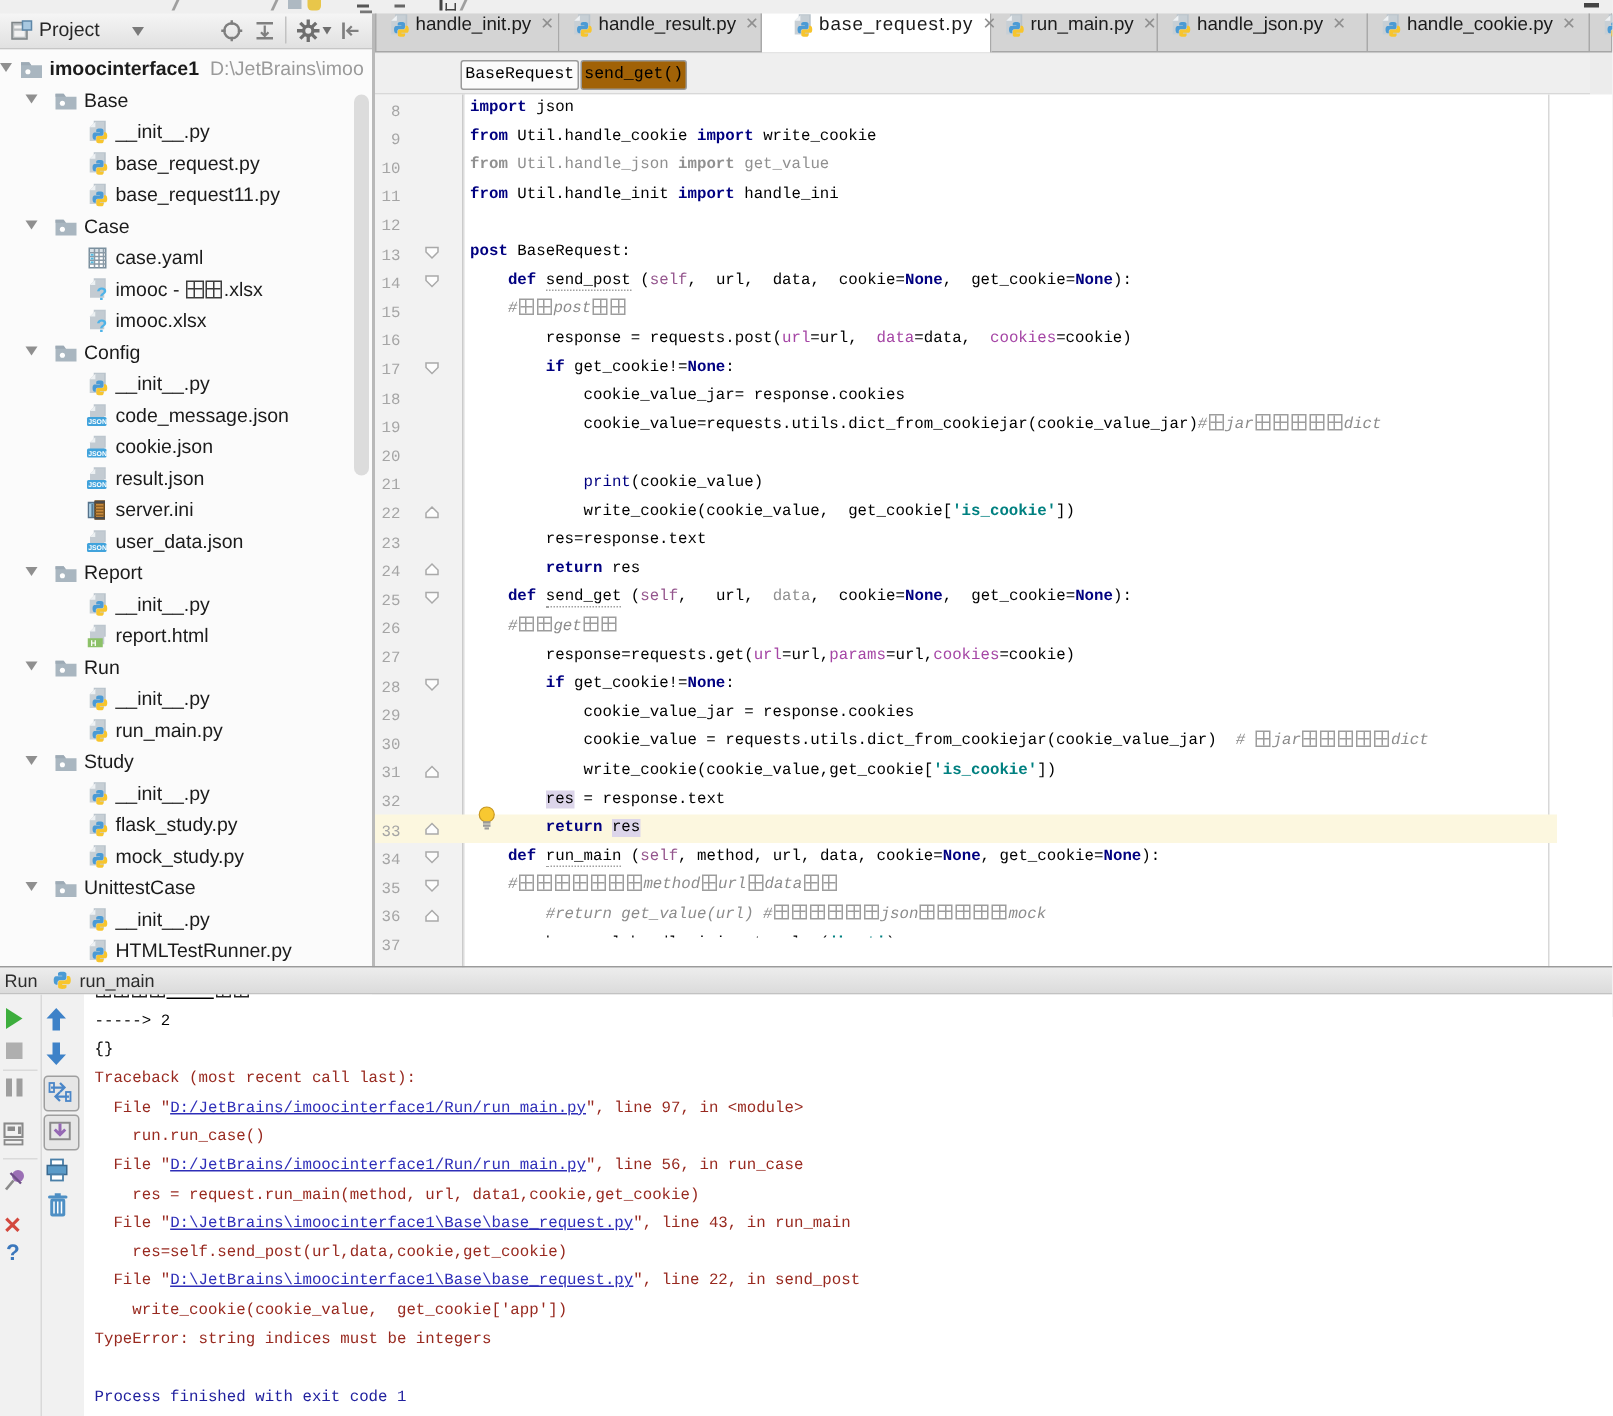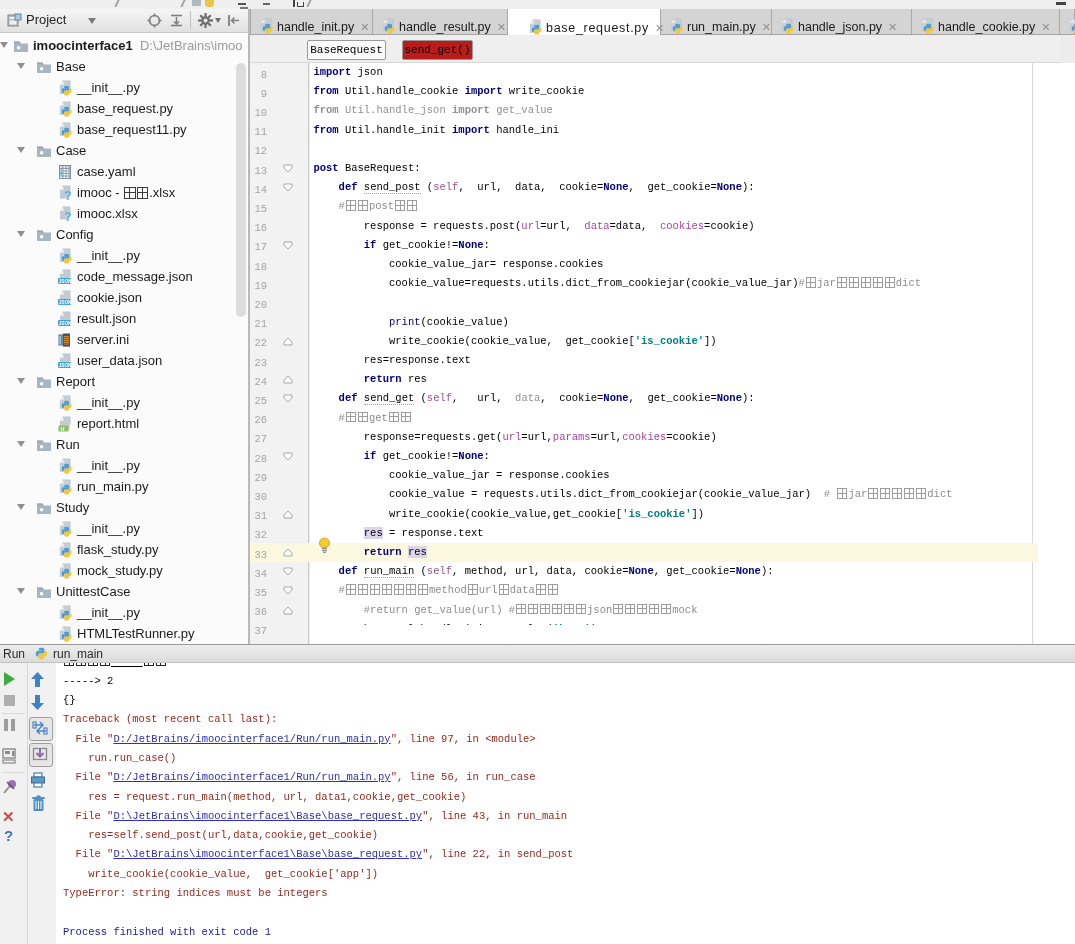"handle_init.py" .tab { align-items: flex-end -> flex-start }
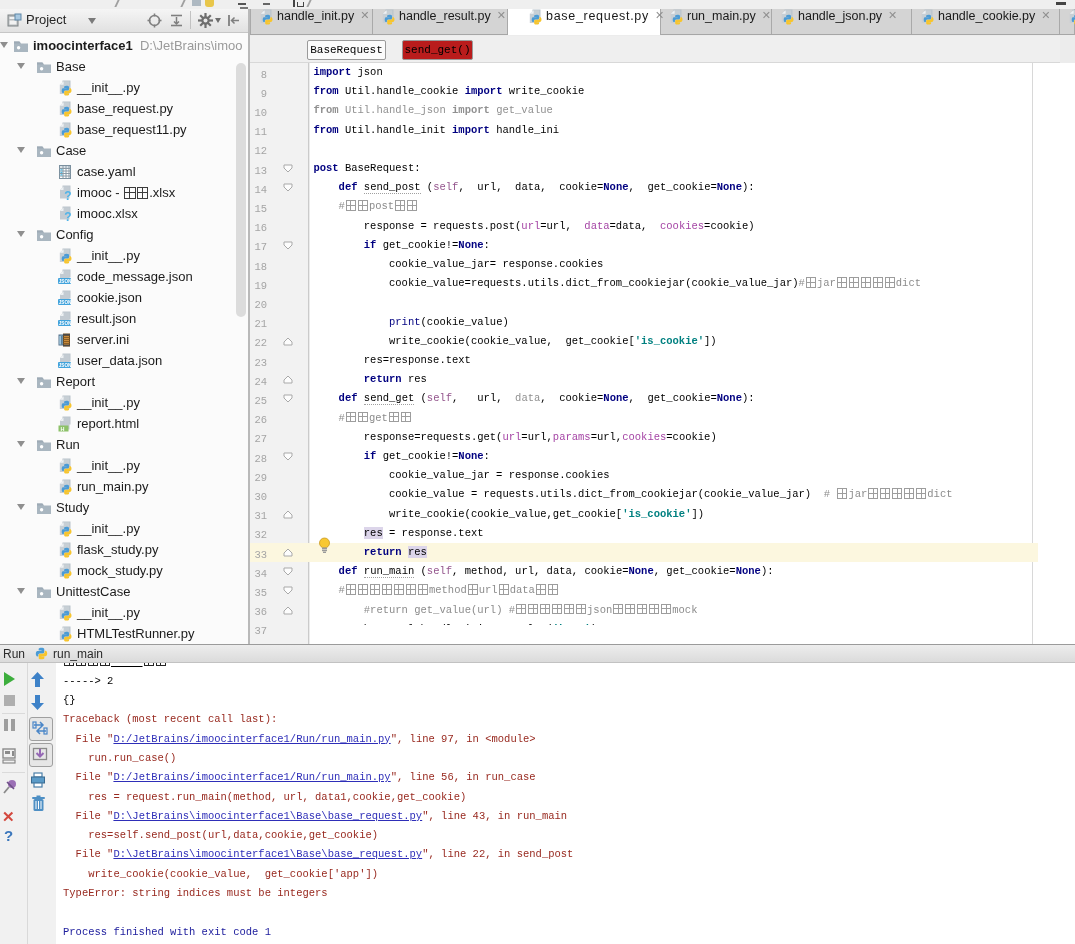"send_get()" div.chip { background: #b91c1c -> #a16207; left: 152px -> 137px }
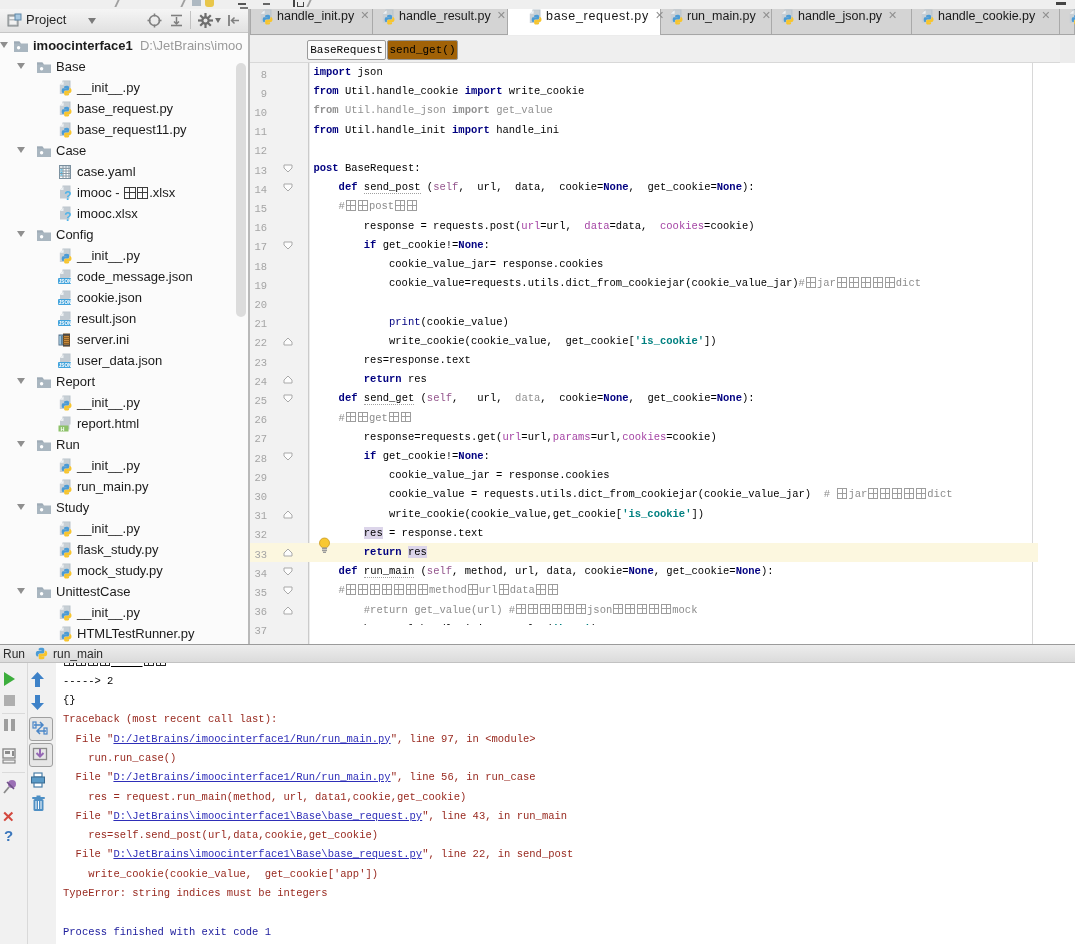"# post" .c { font-style: none -> italic }
